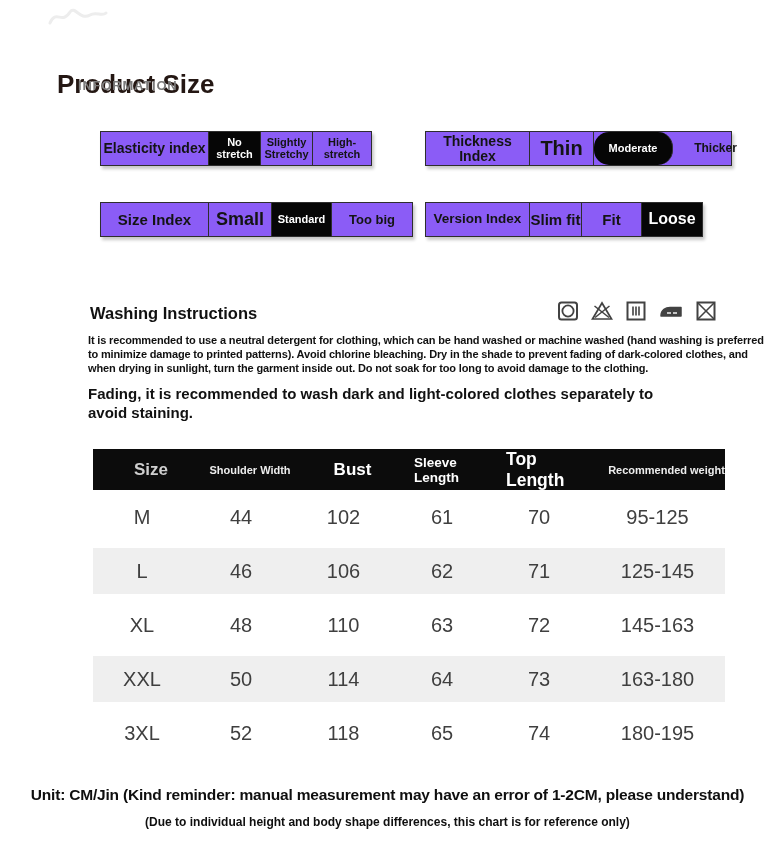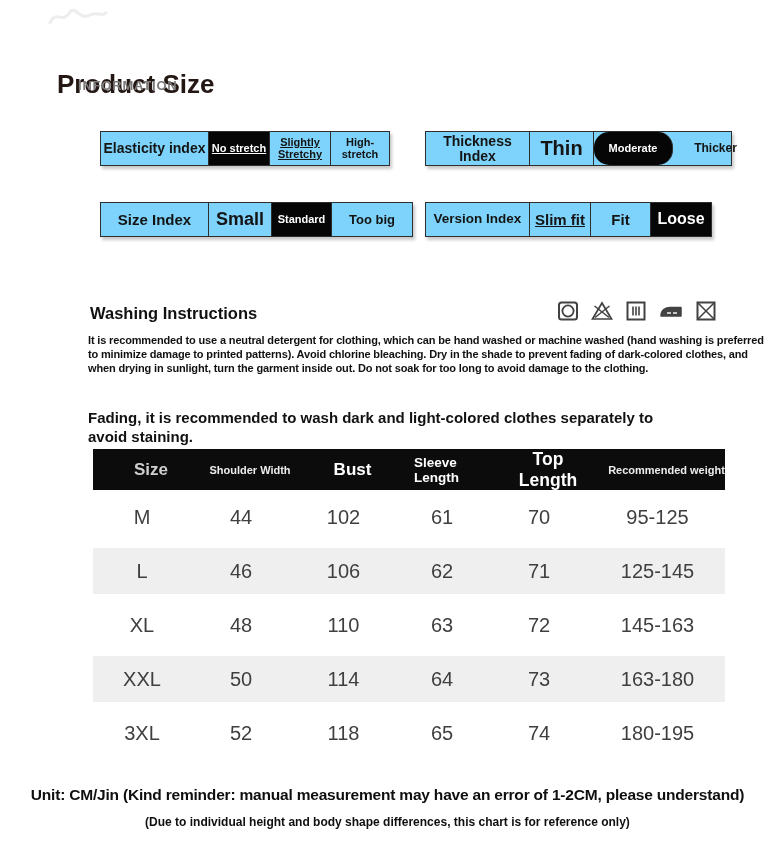"Elasticity index" .itbl { background: #7dd3fc -> #8b5cf6 }
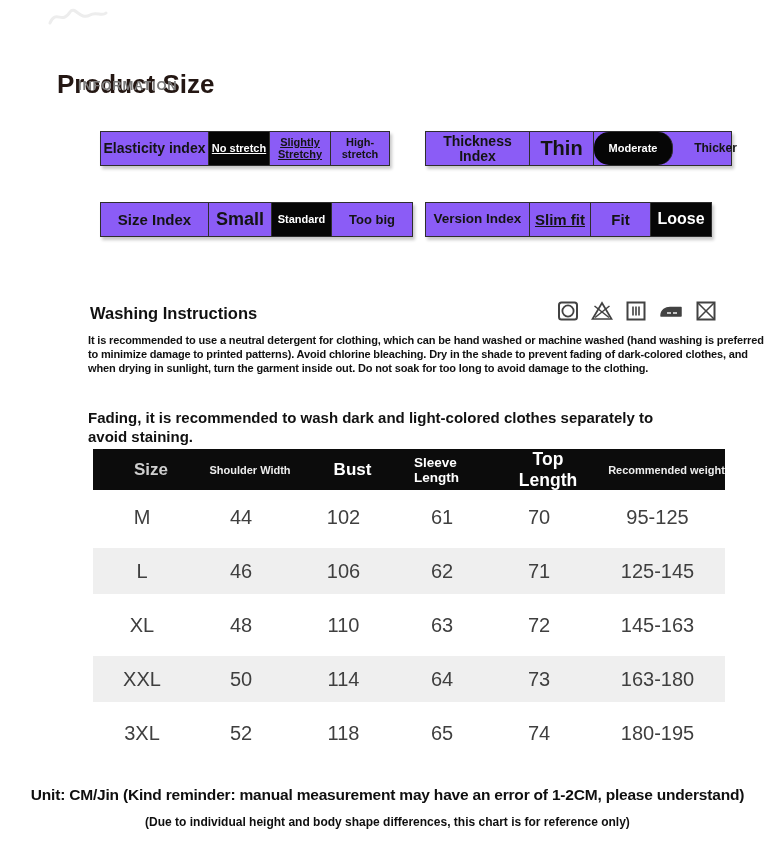"No stretch" .w61 { text-decoration: underline -> none; width: 61px -> 52px }
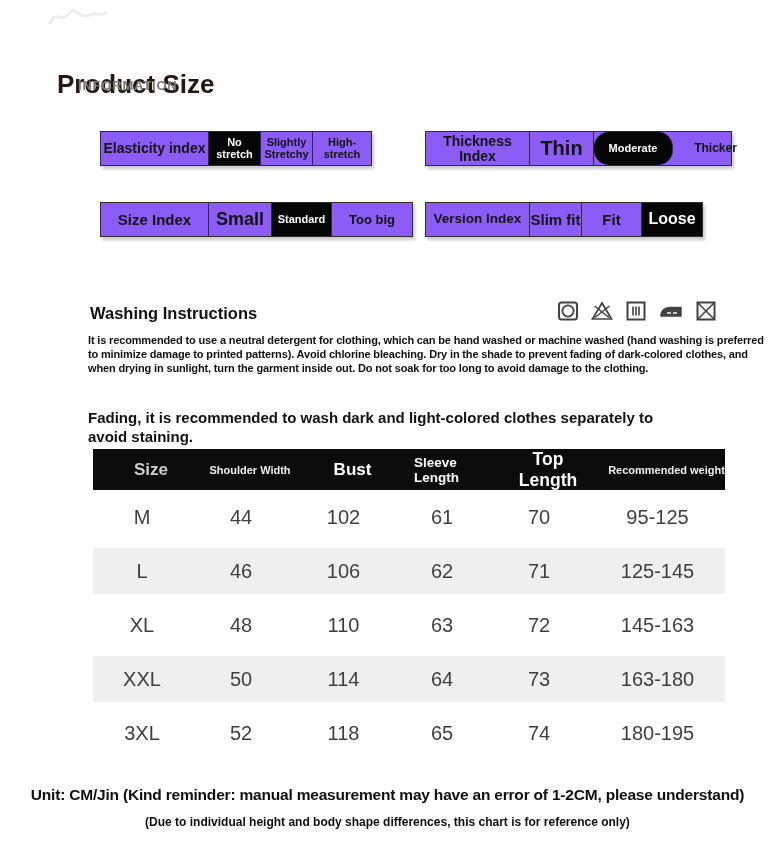"Fading, it is recommended to" .wash-note { margin-top: 24px -> none }
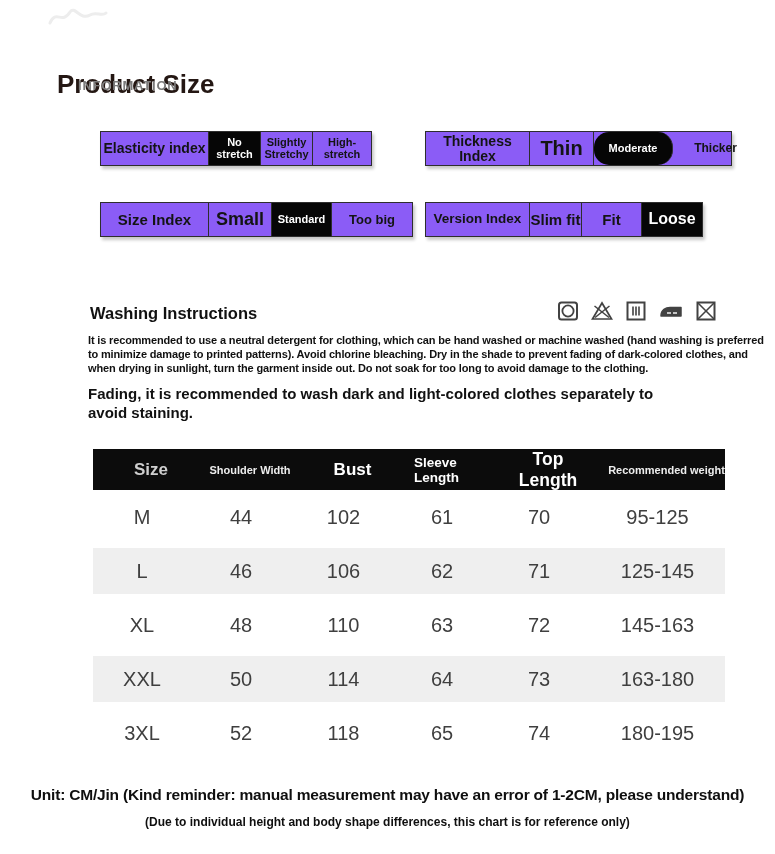"Top Length" .cw4 { text-align: center -> none }
